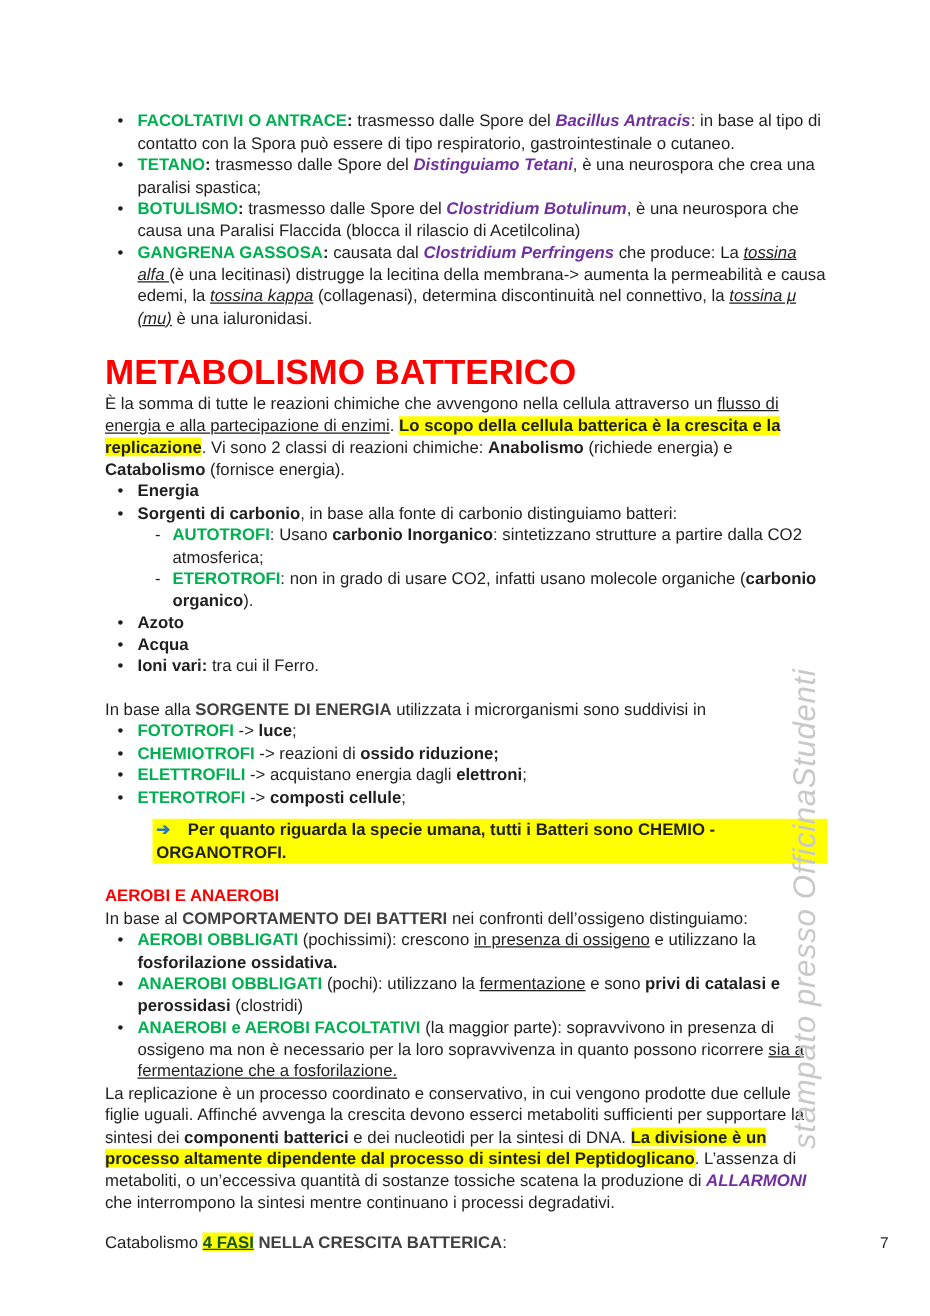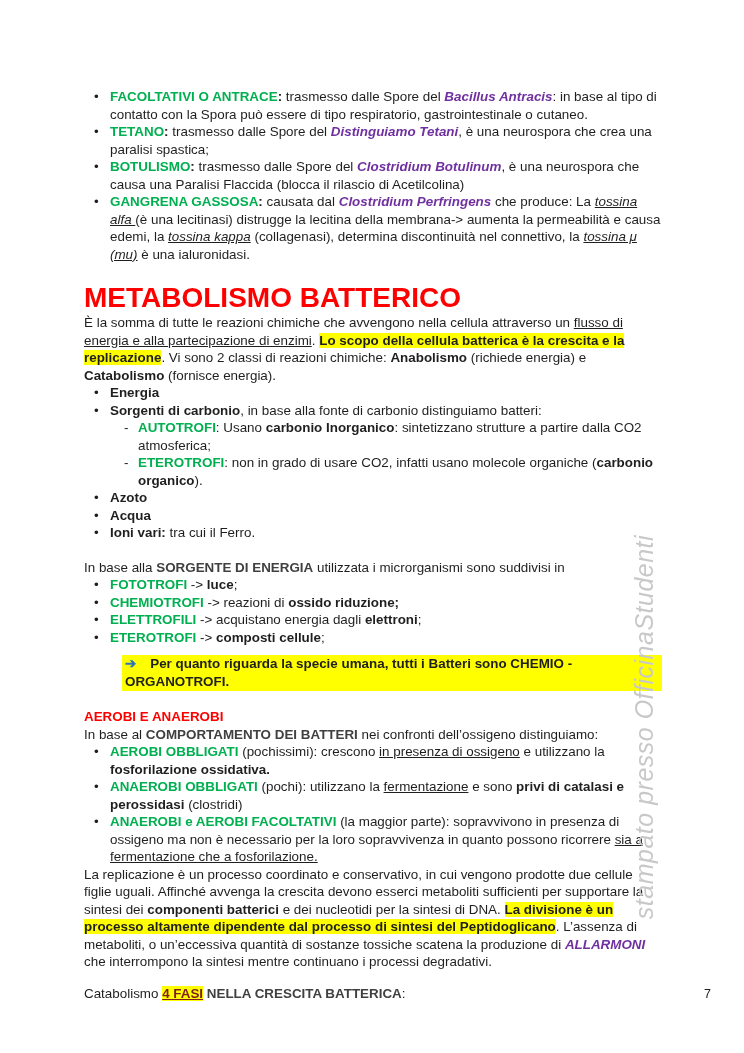"4 FASI" .seg.guh { color: #7f1d1d -> #14532d }
